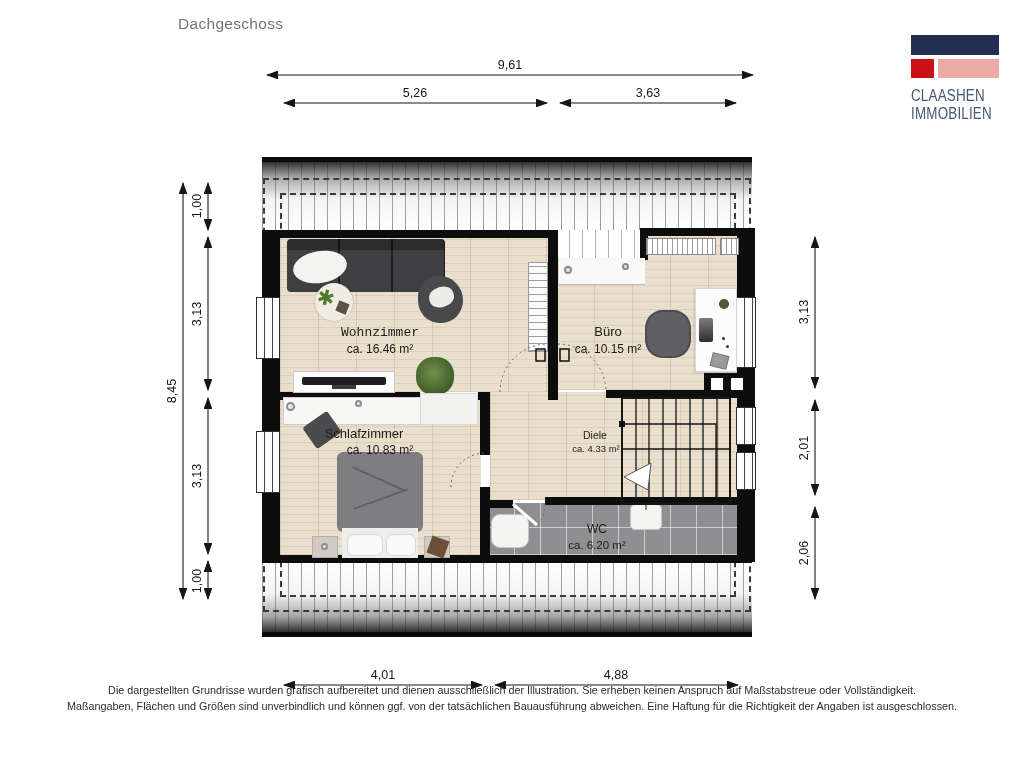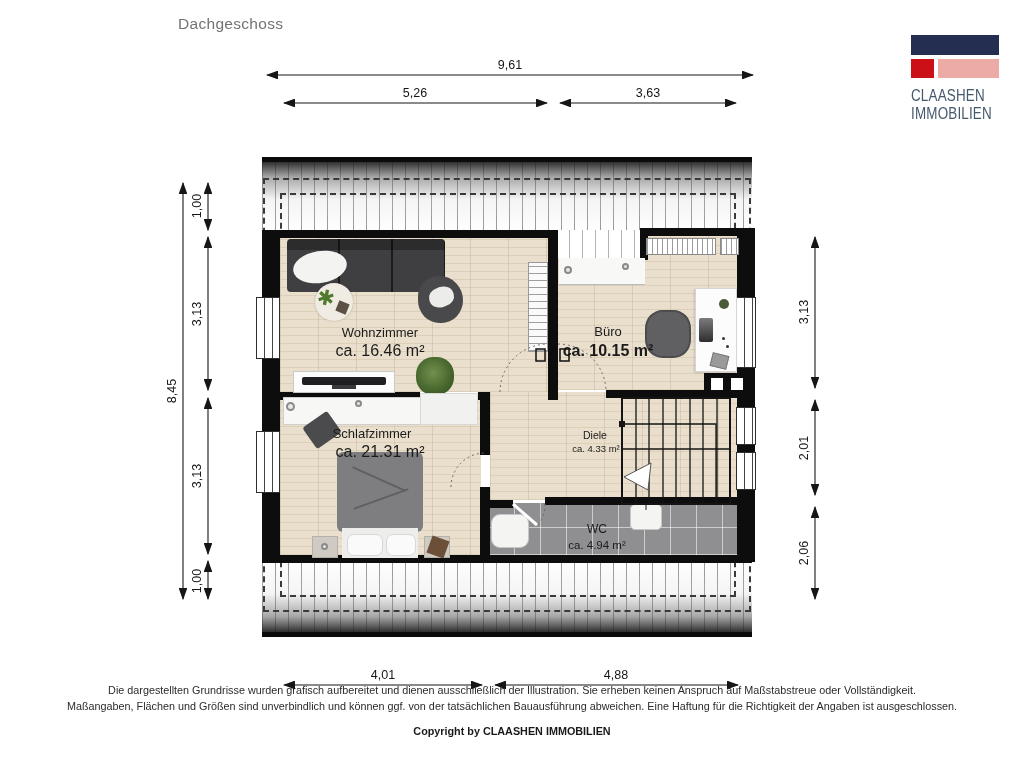"Wohnzimmer" div.abs { font-family: none -> Liberation Mono, monospace }
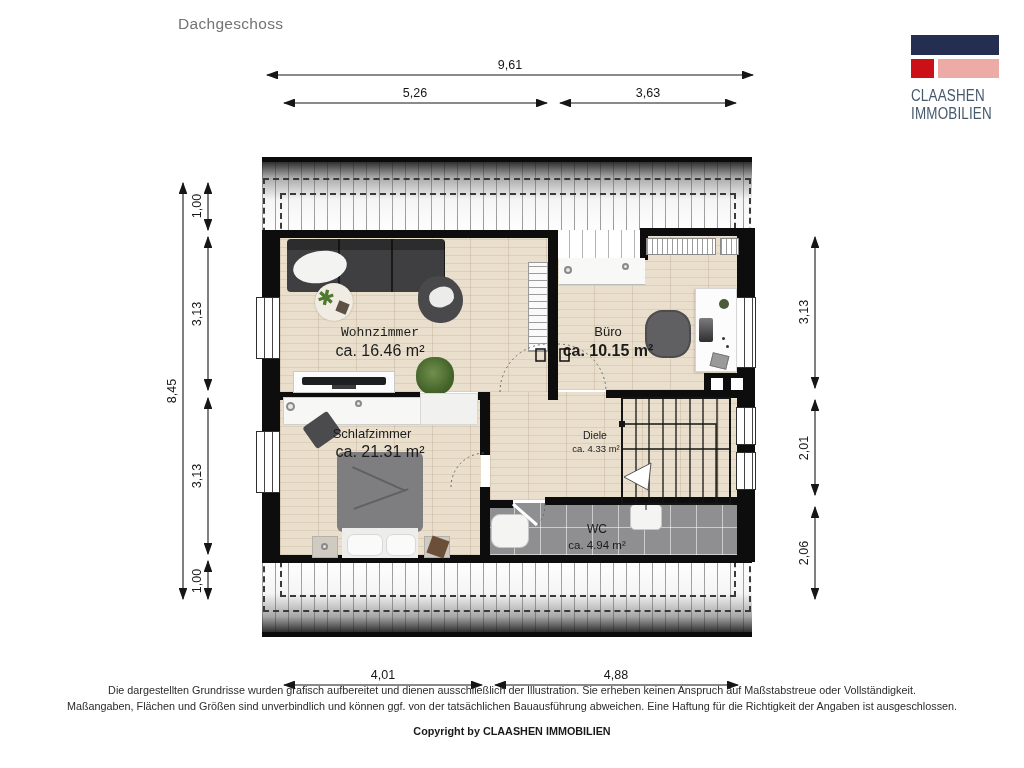"ca. 16.46 m²" .lab-area { font-size: 16px -> 12px }
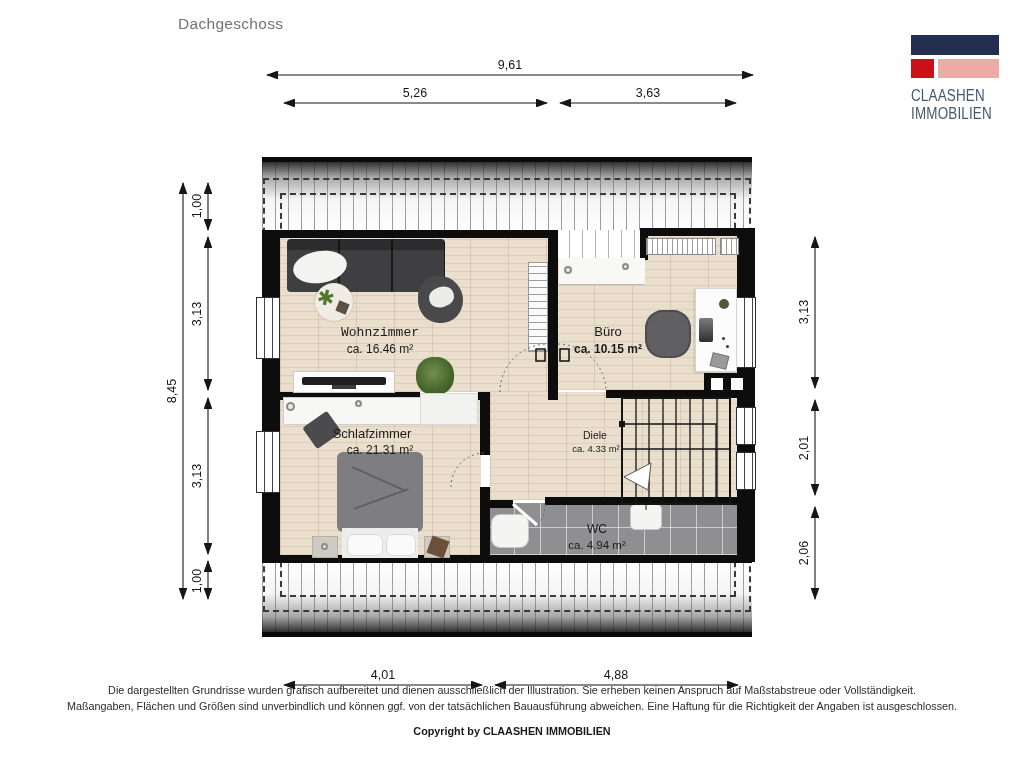"ca. 10.15 m²" div.abs { font-weight: bold -> none }
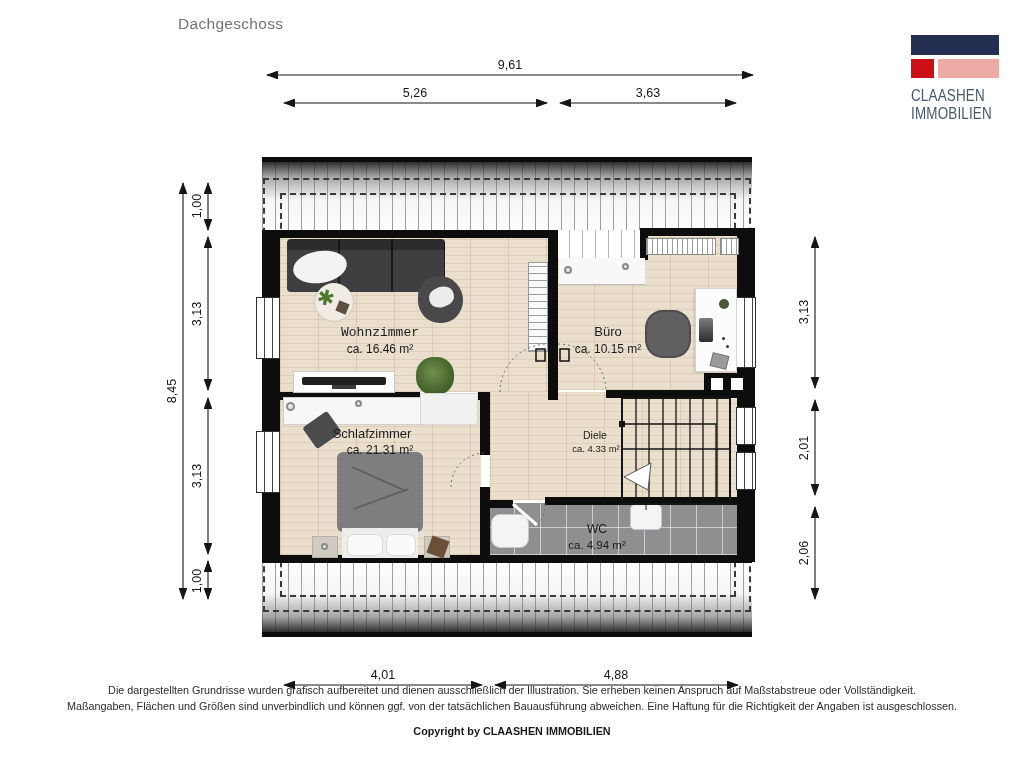"Schlafzimmer" div.abs { left: 372px -> 364px }
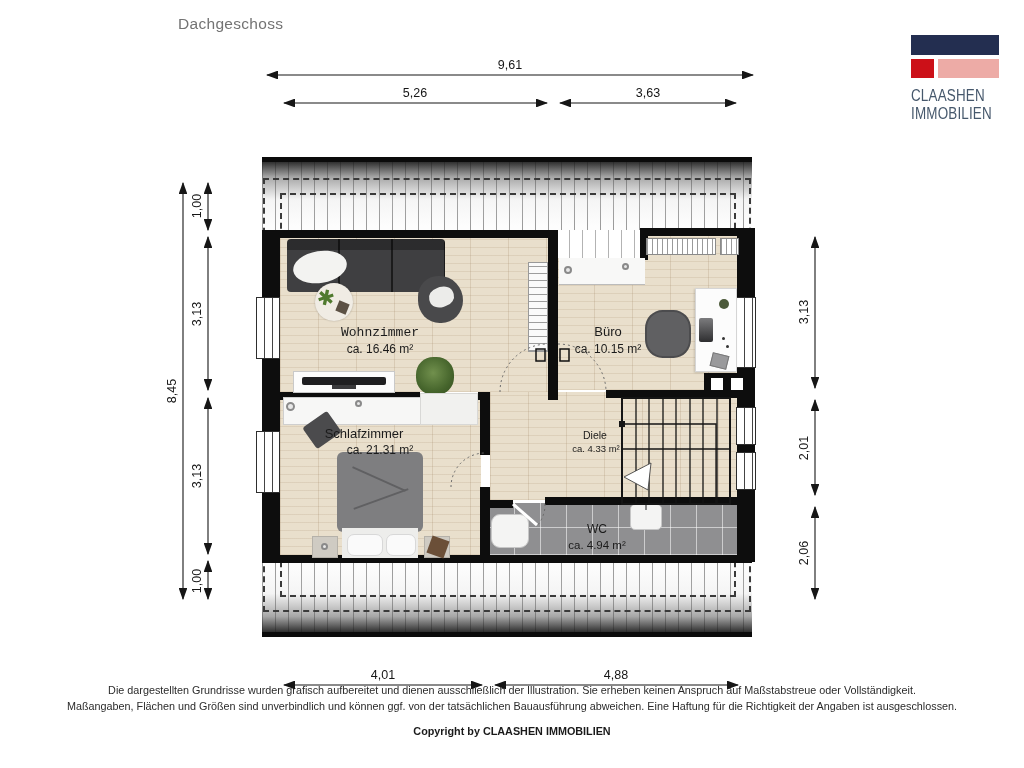"ca. 21.31 m²" div.abs { text: 21.31 -> 10.83 }
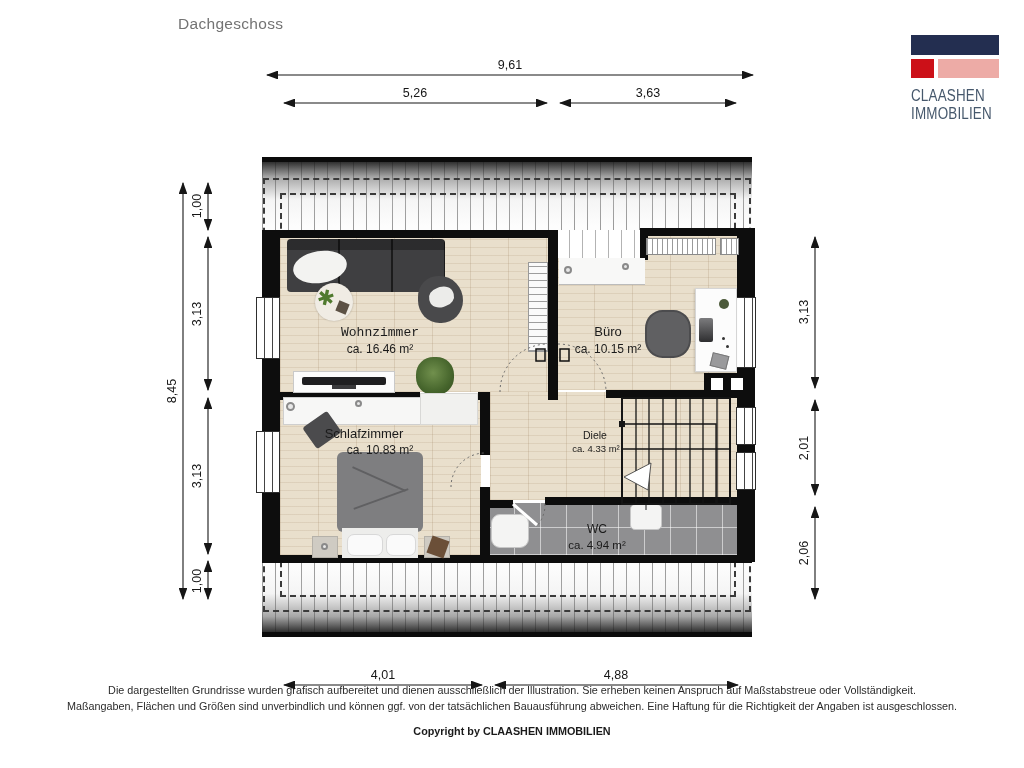"ca. 4.94 m²" div.abs { text: 4.94 -> 6.20 }
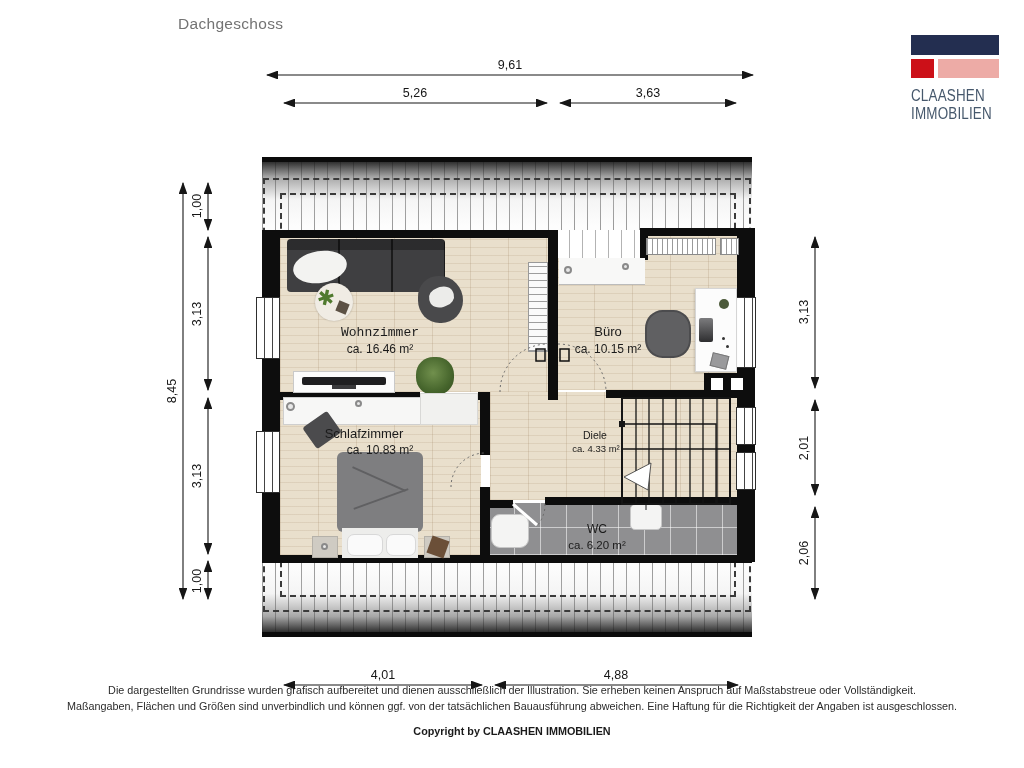"Copyright by CLAASHEN IMMOBILIEN" div.abs { html: <div>Copyright by CLAASHEN IMMOBILIEN</div> -> none }
